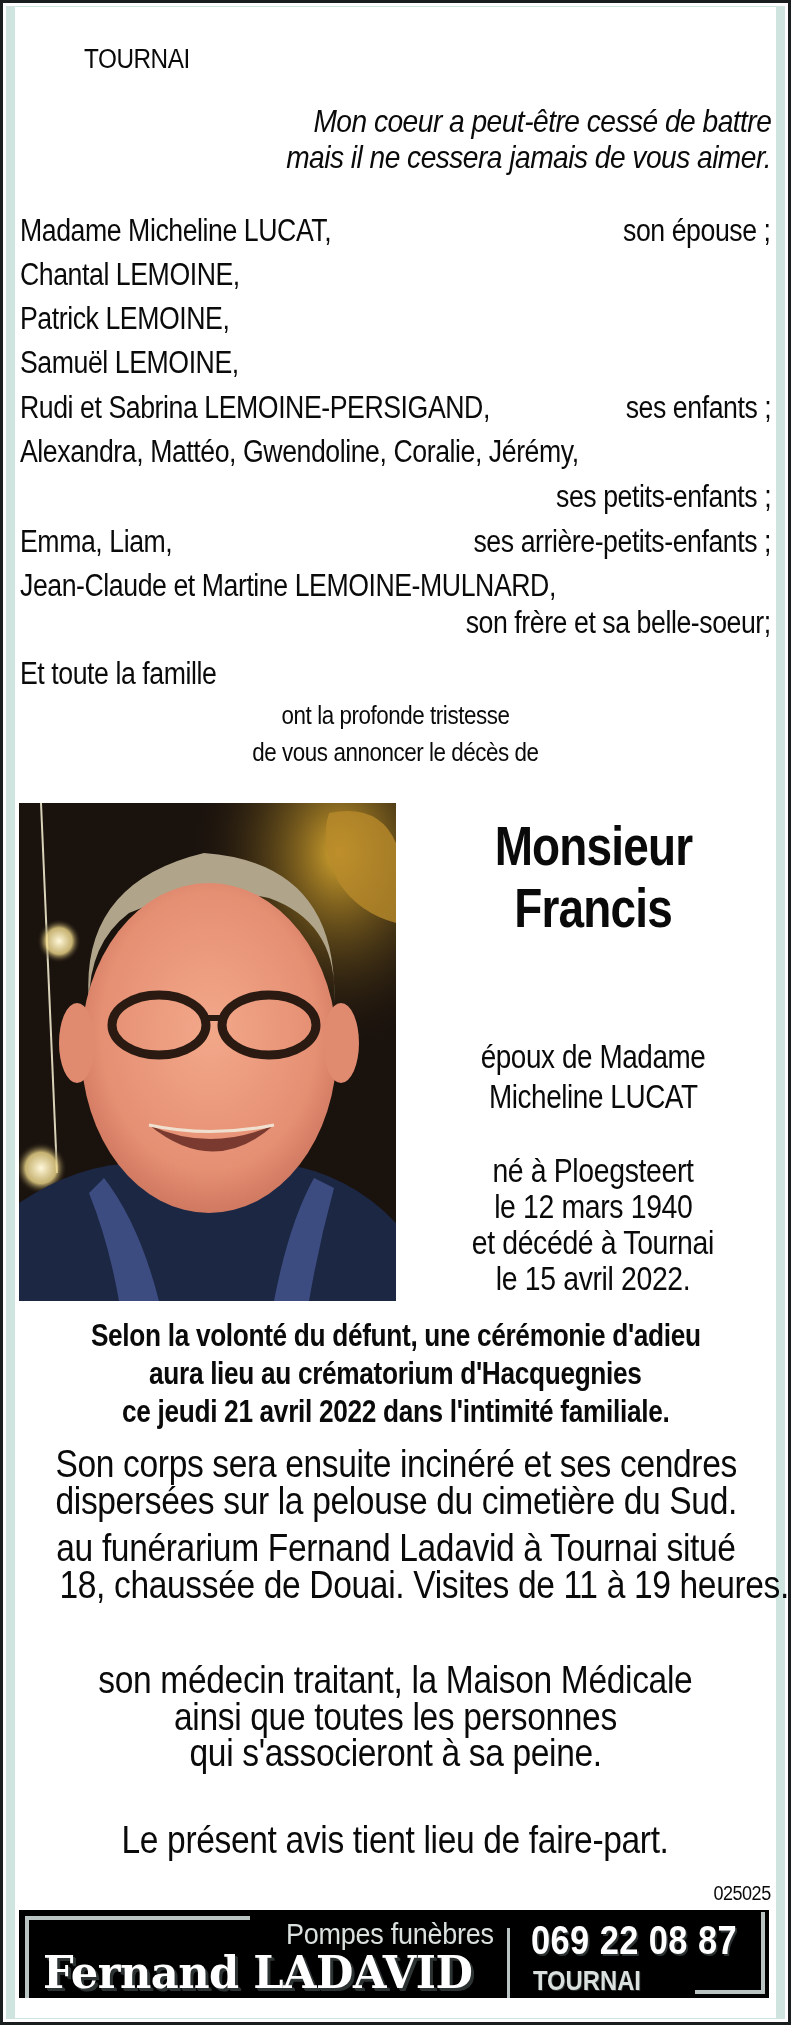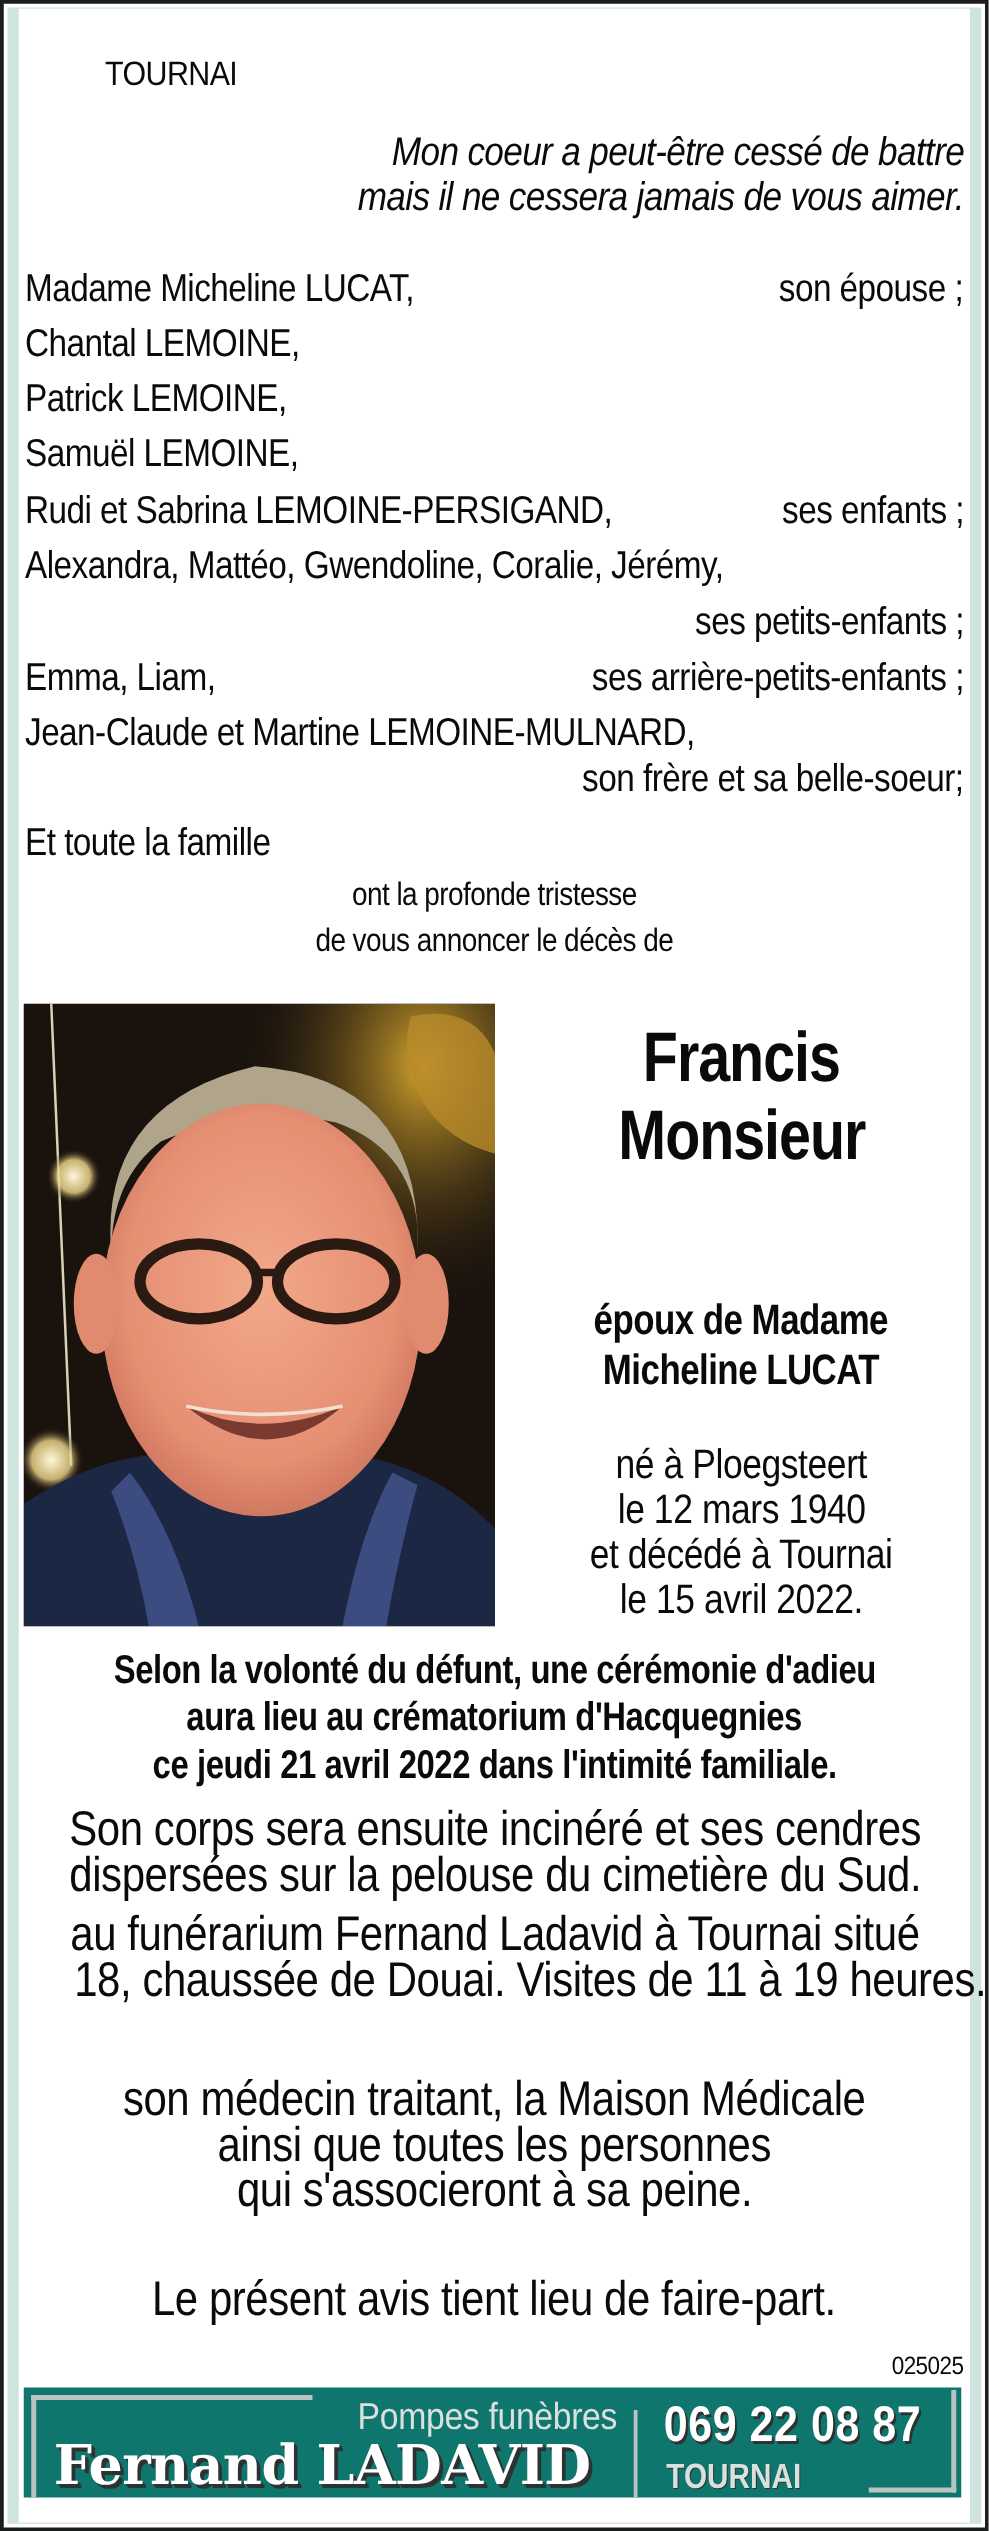"Francis" div.name-big { order: before "Monsieur" -> after "Monsieur" }
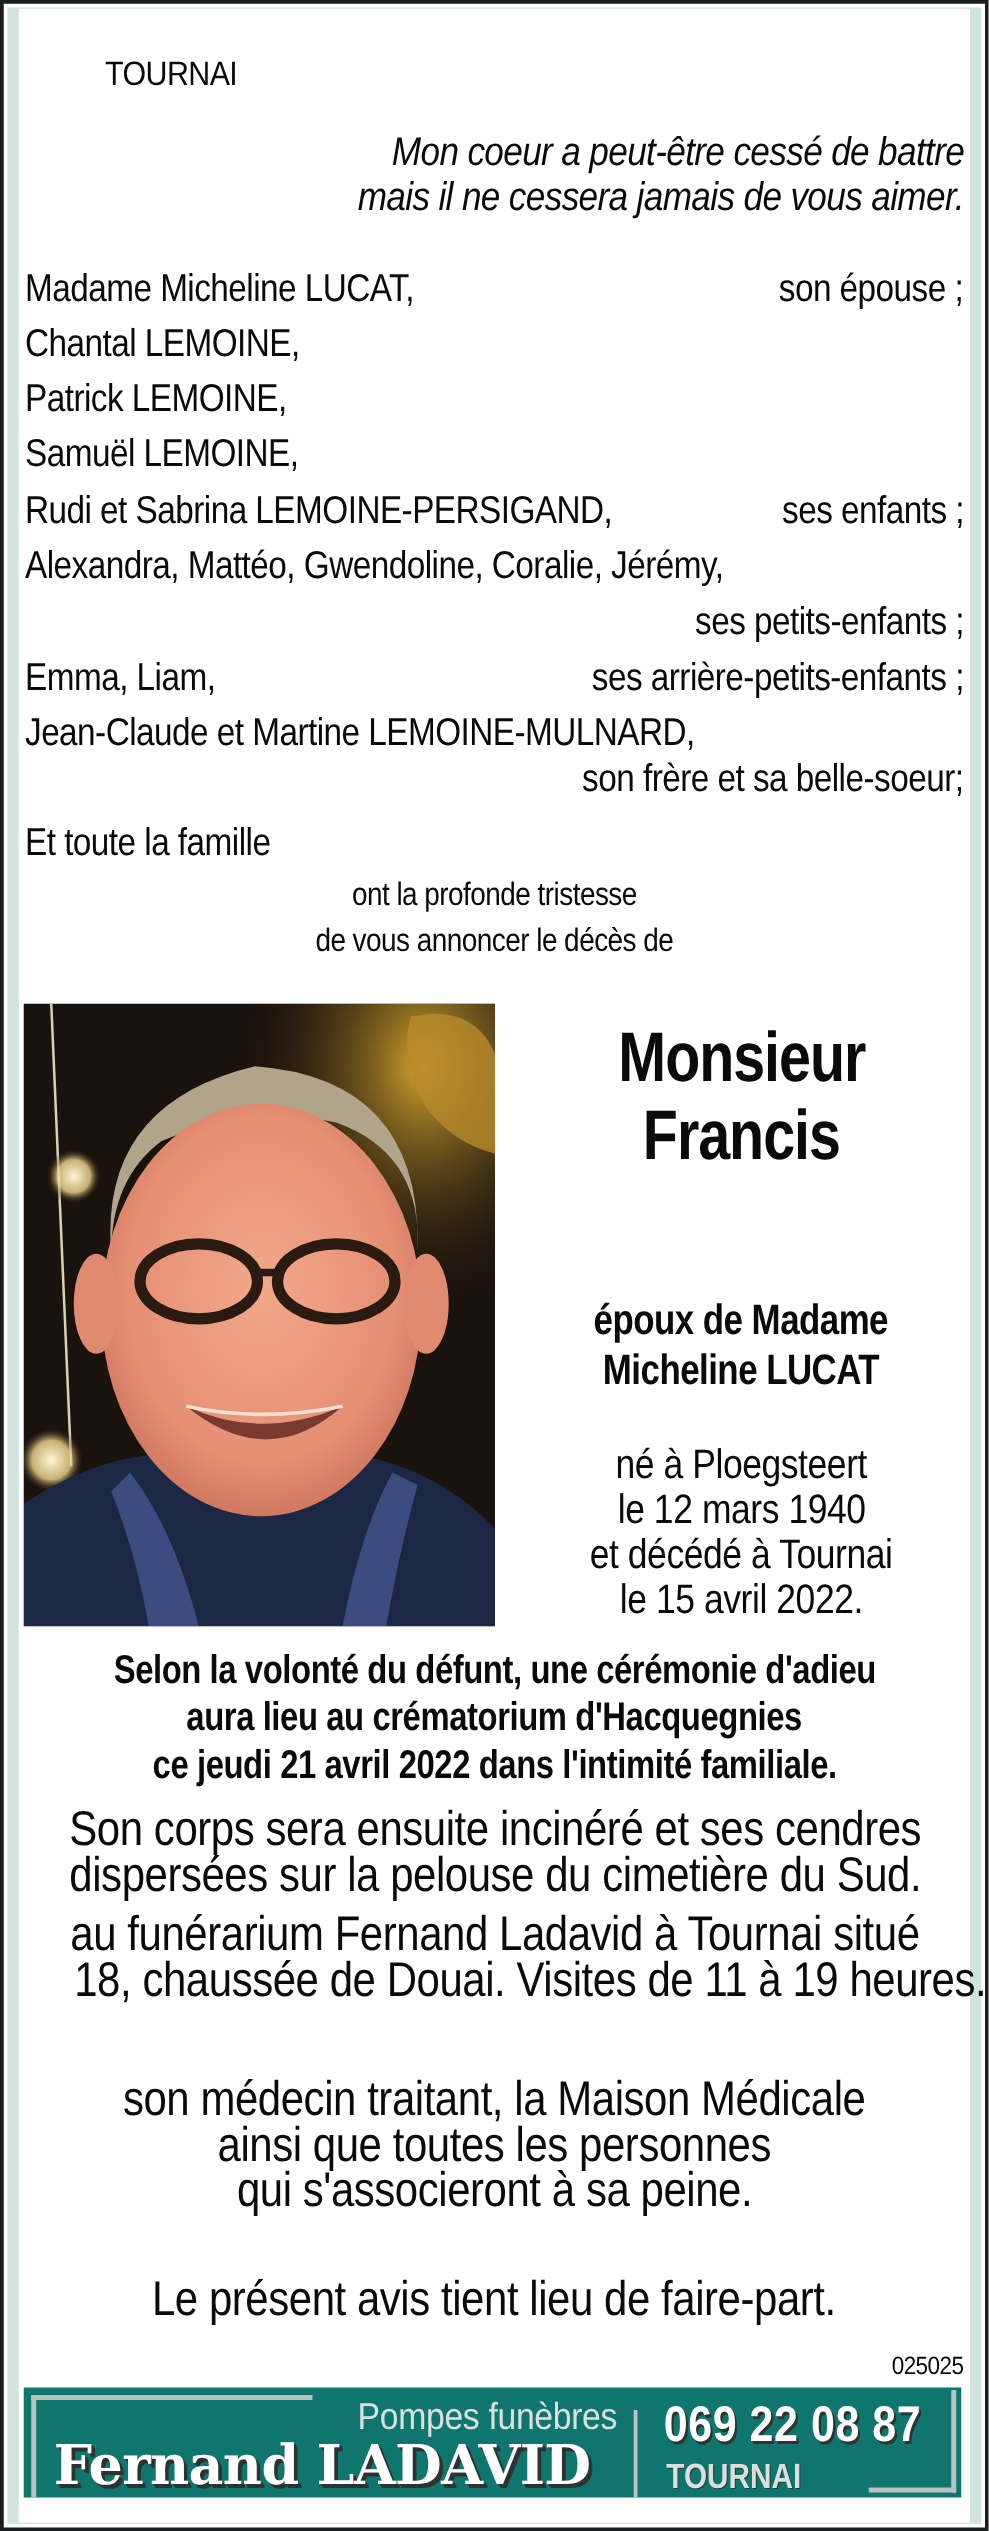"époux de Madame" .spouse { font-weight: bold -> normal }
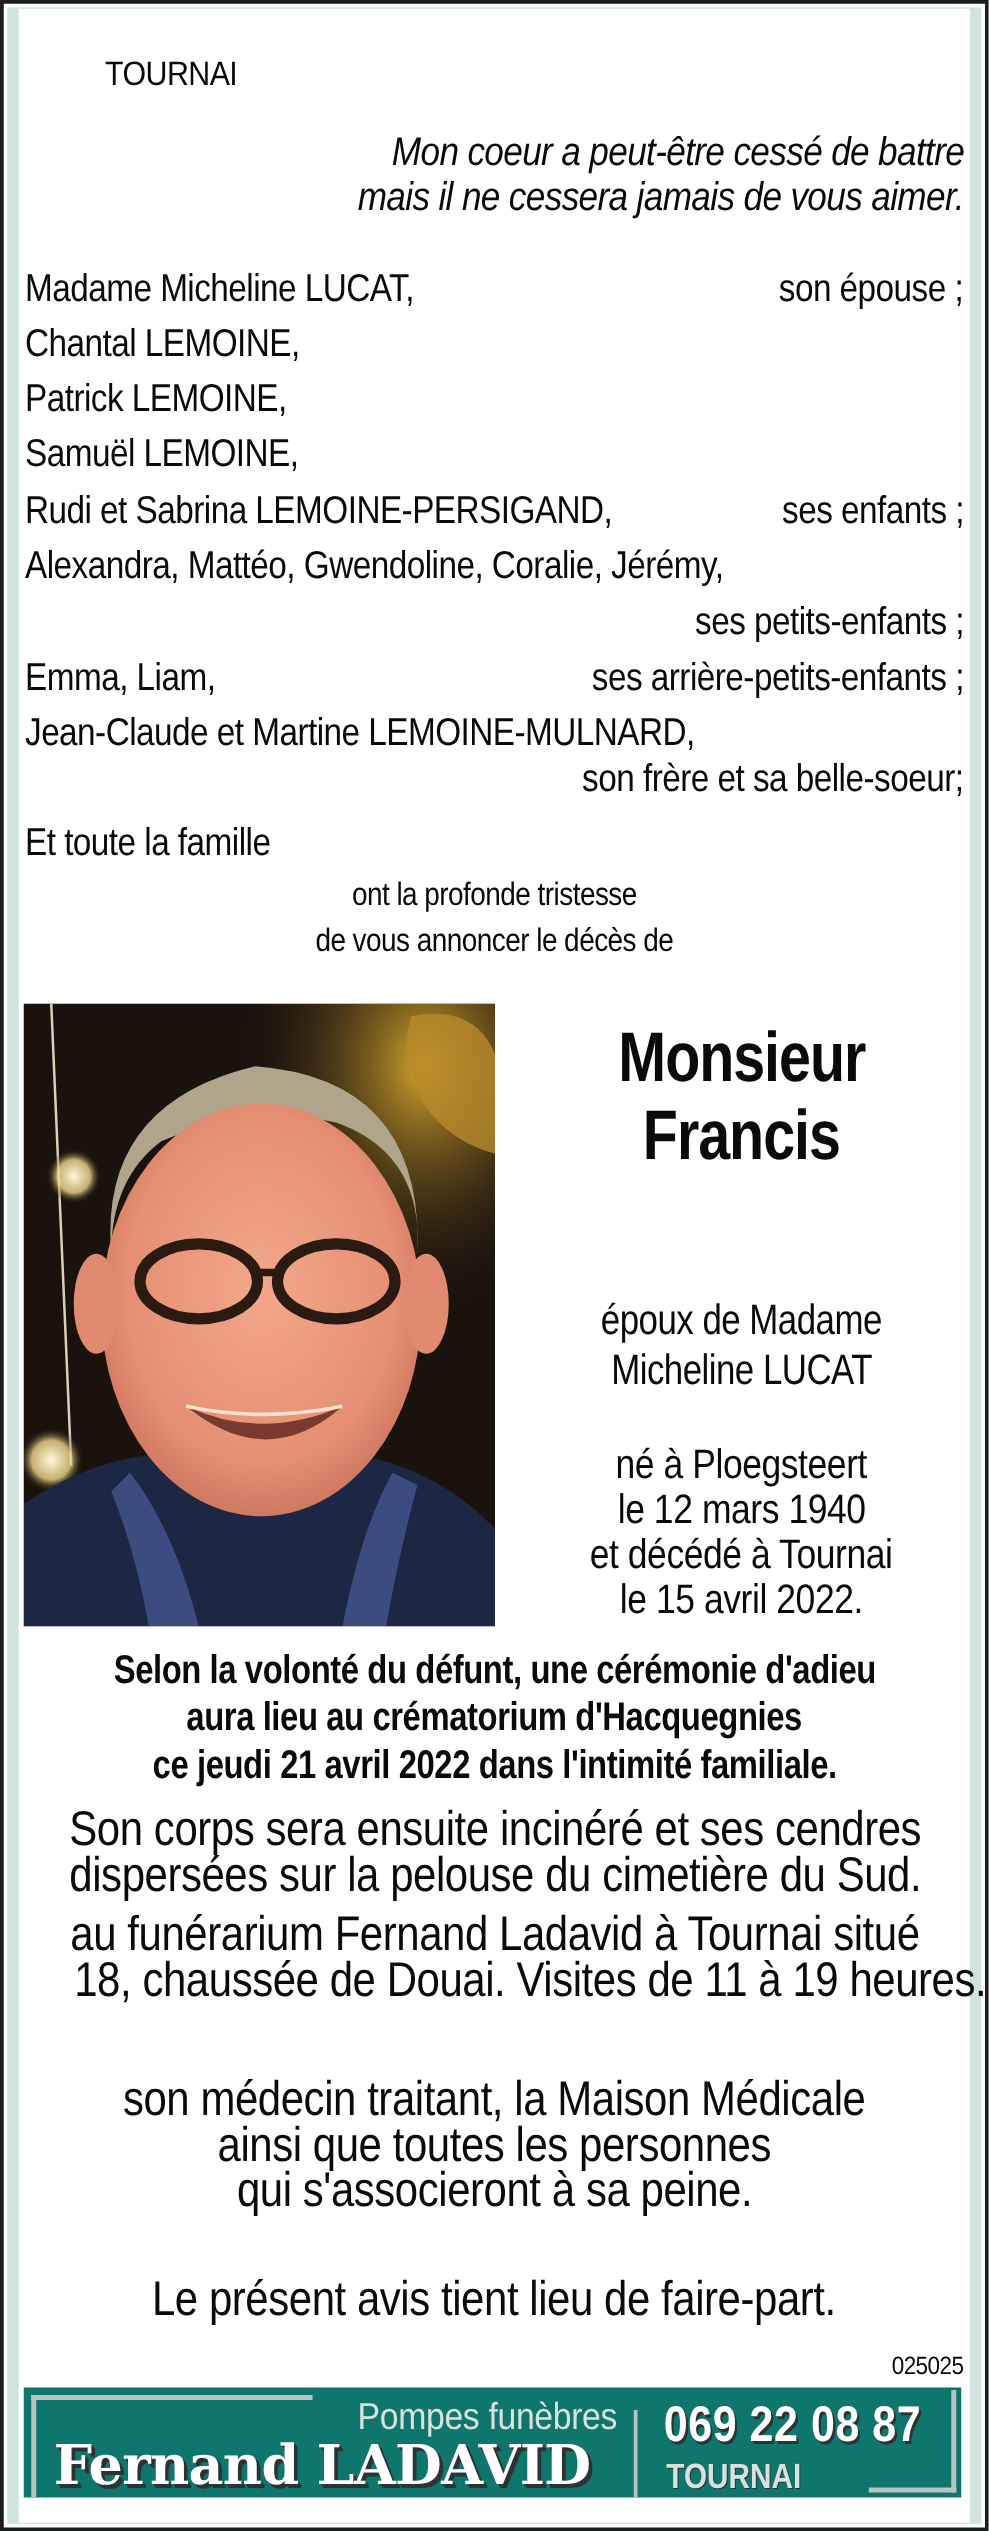"Pompes funèbres" .banner { background: #0f766e -> #000000 }
